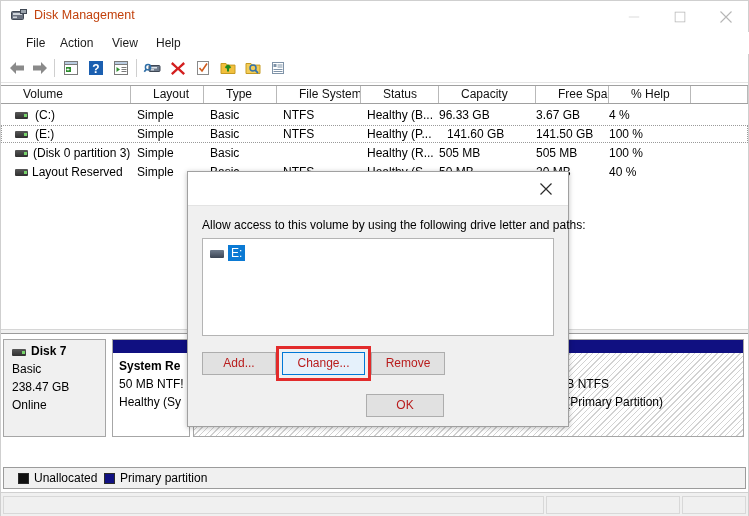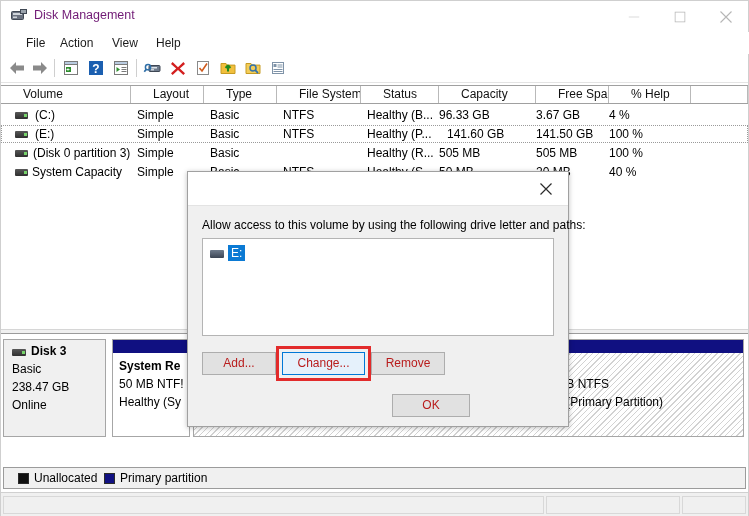"Disk Management" .title-text { color: #701a75 -> #c2410c }
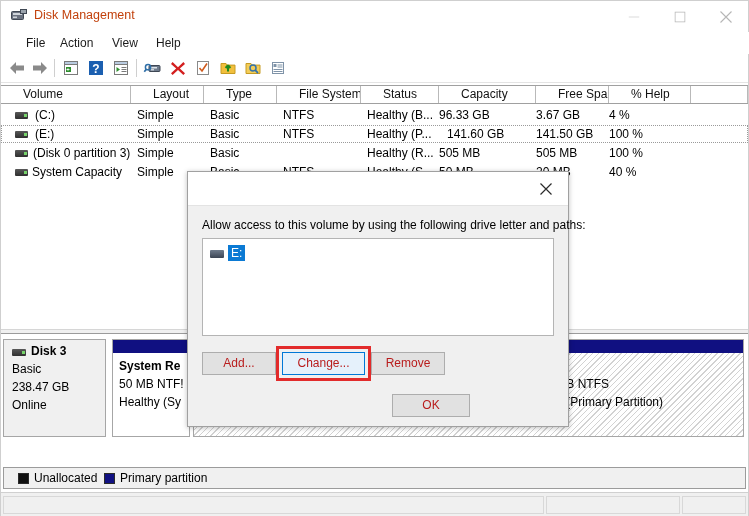"System Capacity" div.vcell { text: System Capacity -> Layout Reserved }
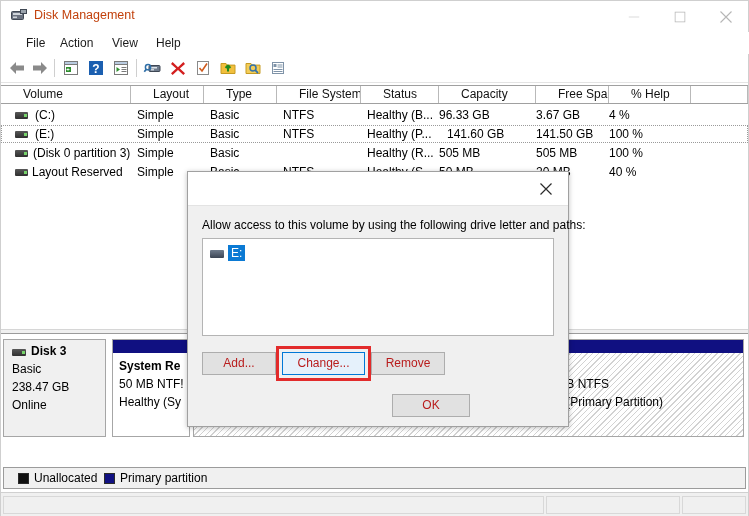"Disk 3" div.disk-title { text: 3 -> 7 }
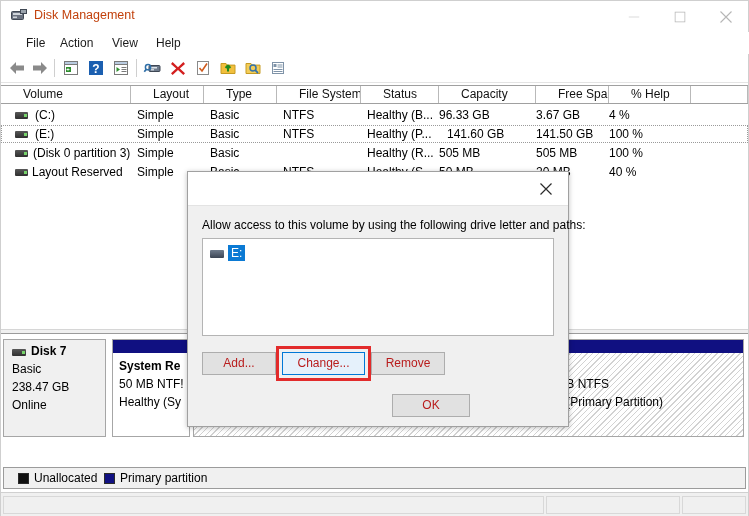"OK" div.dbtn { left: 204px -> 178px }
